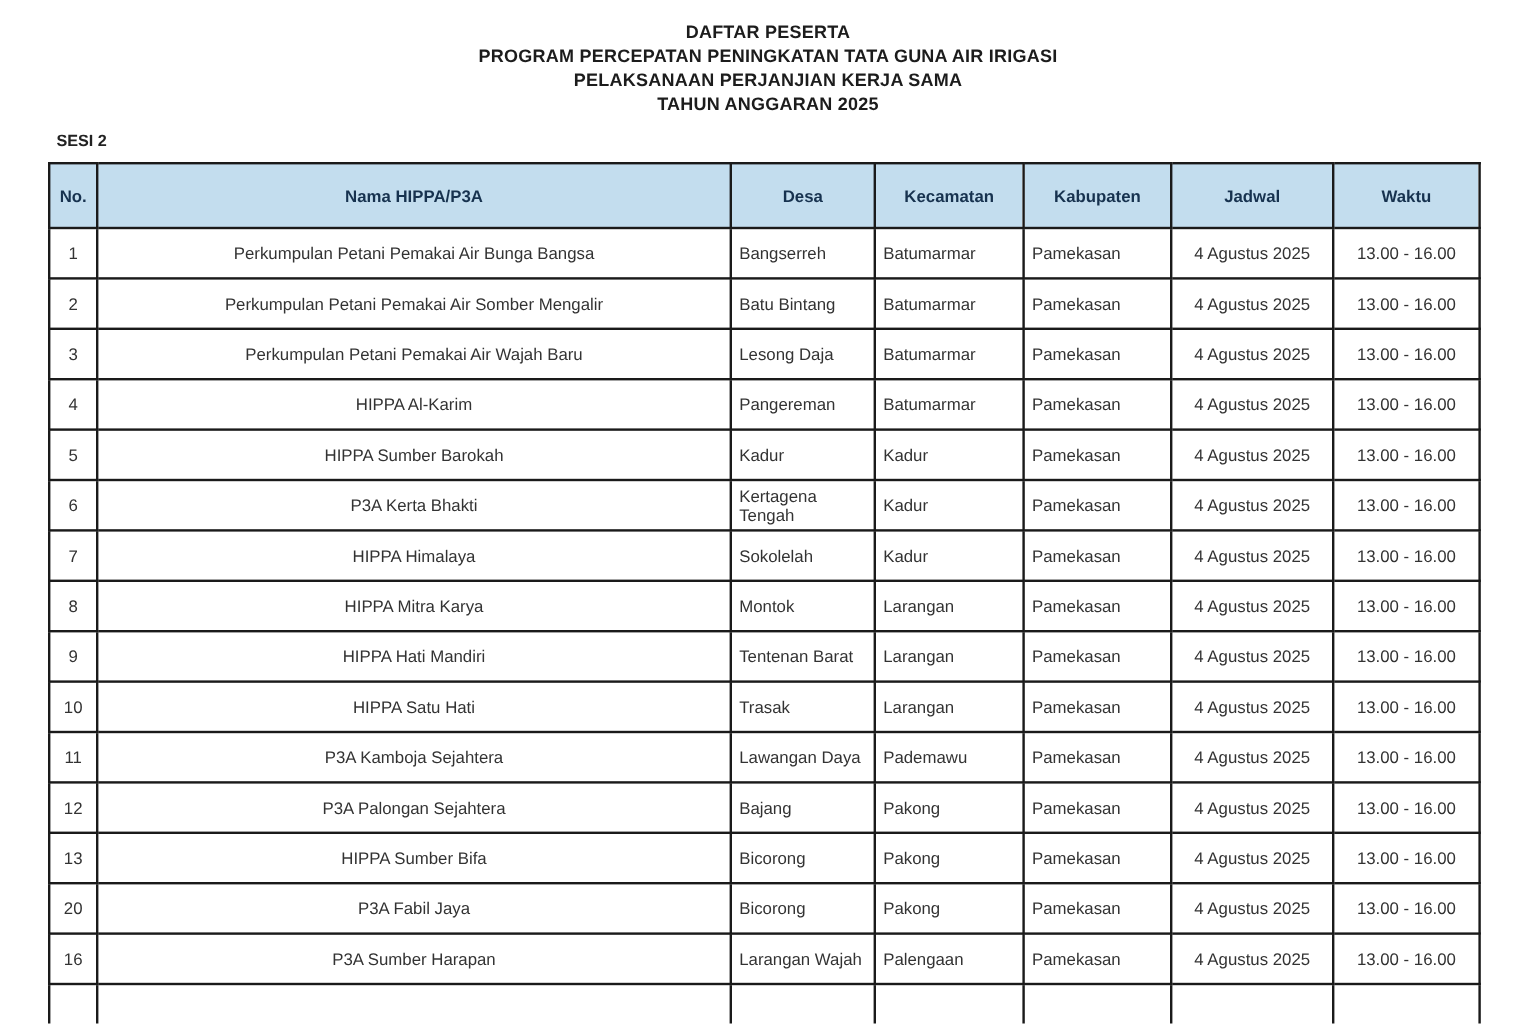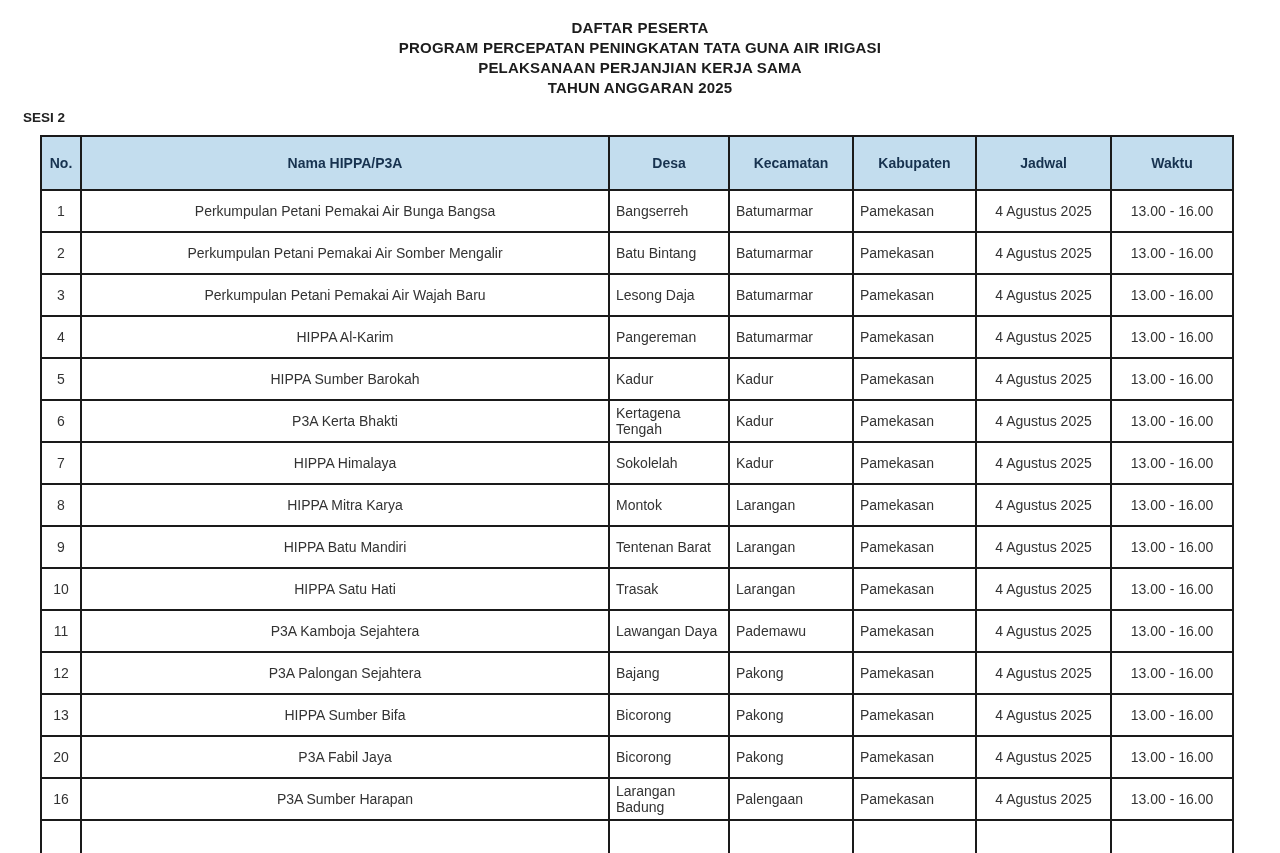"SESI 2" .sesi { margin: 12px 0 0 23px -> 12px 0 0 47px }
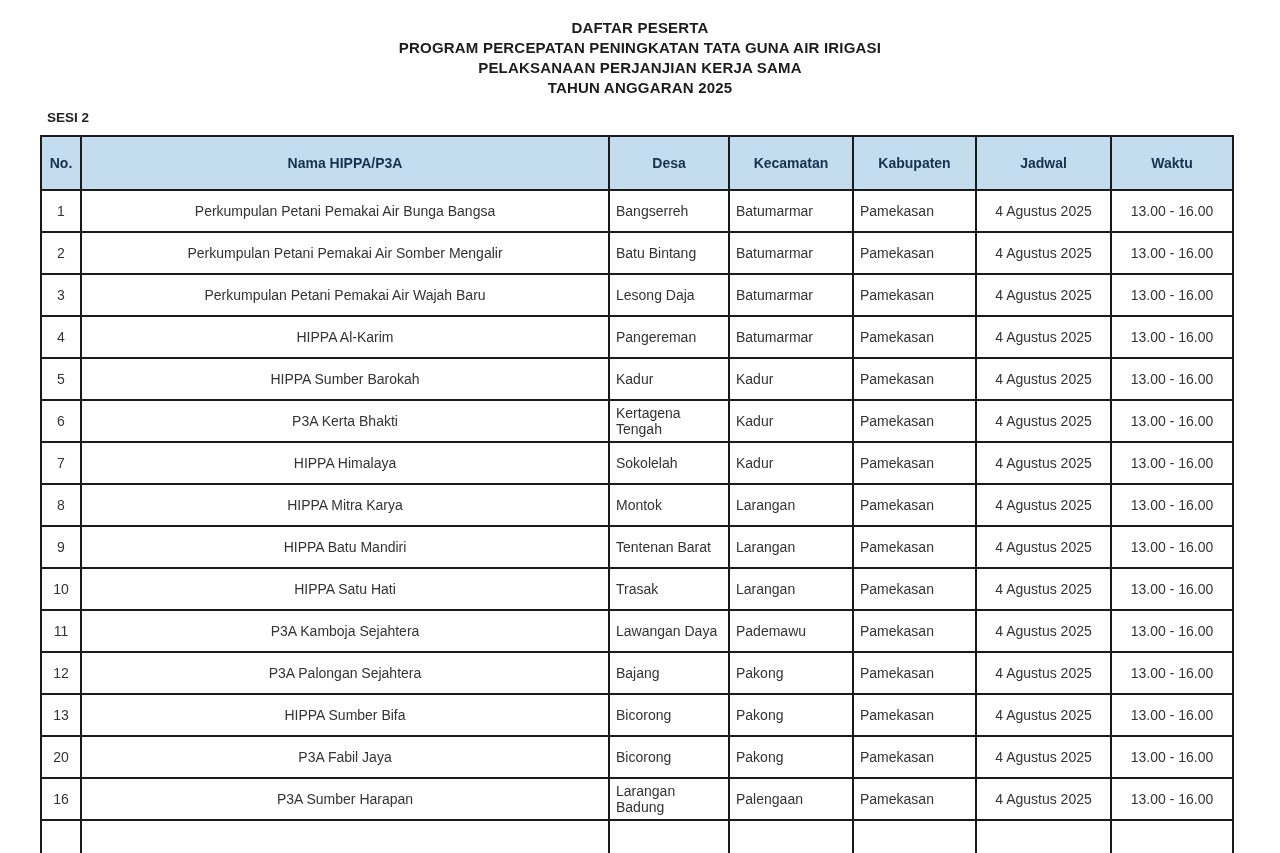"HIPPA Batu Mandiri" td.c-nama { text: Batu -> Hati }
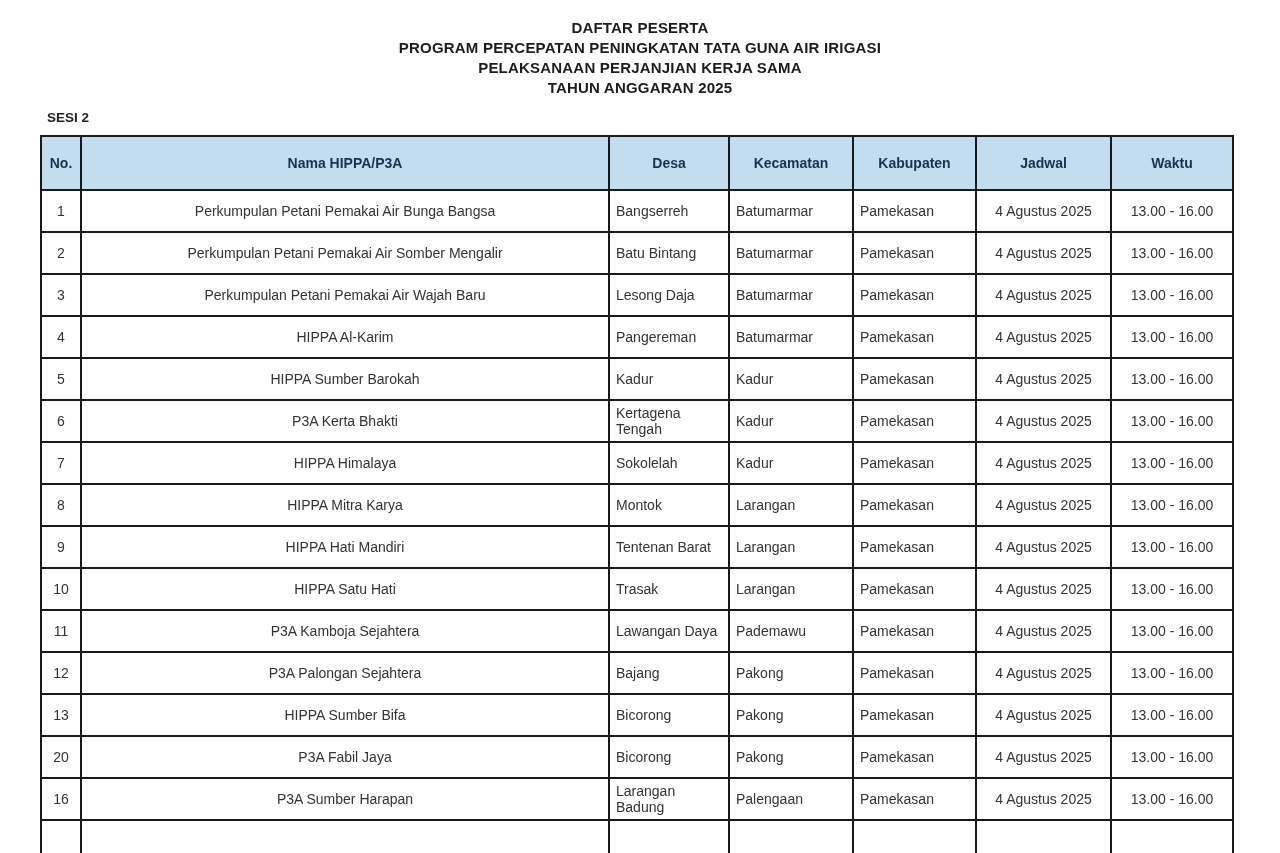"Larangan Badung" td.c-desa { text: Badung -> Wajah }
